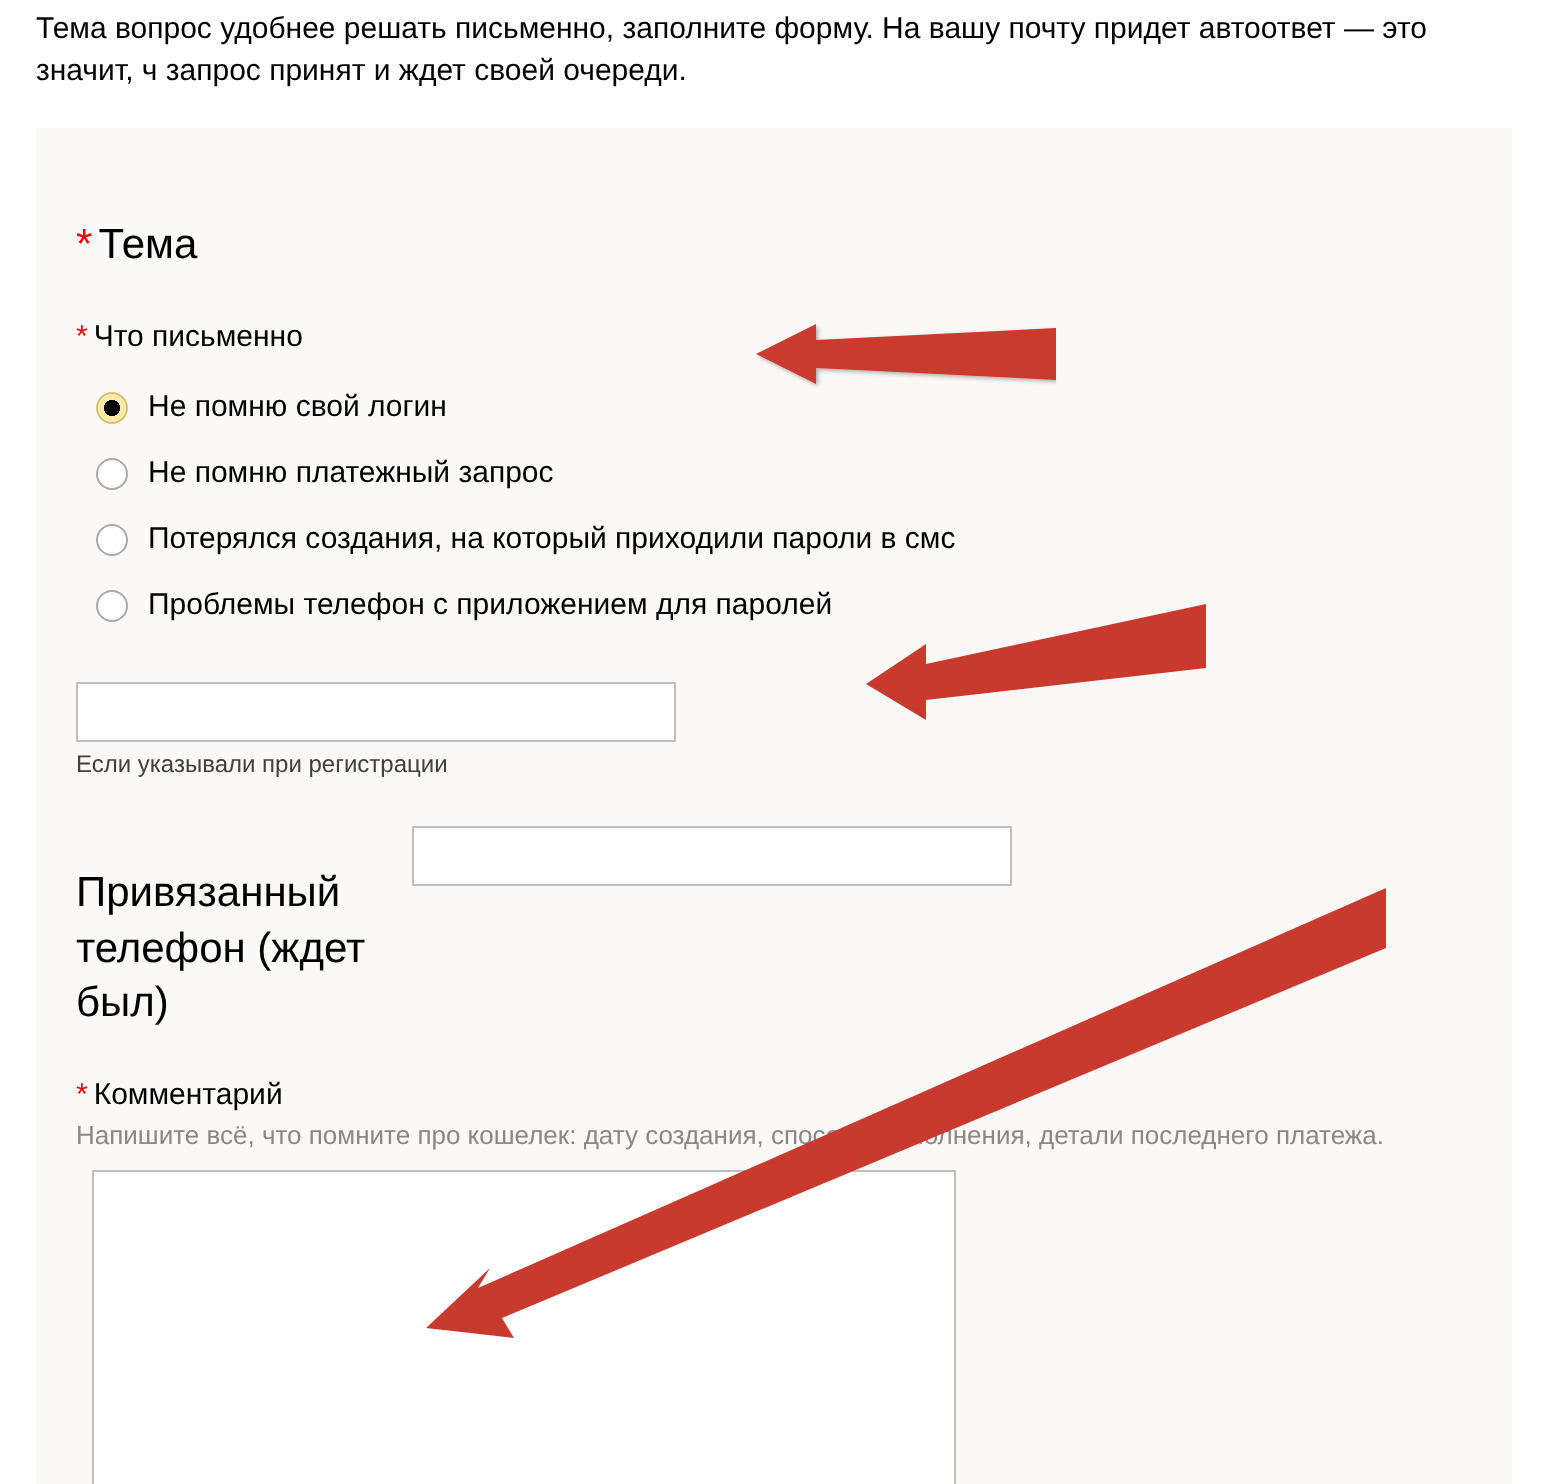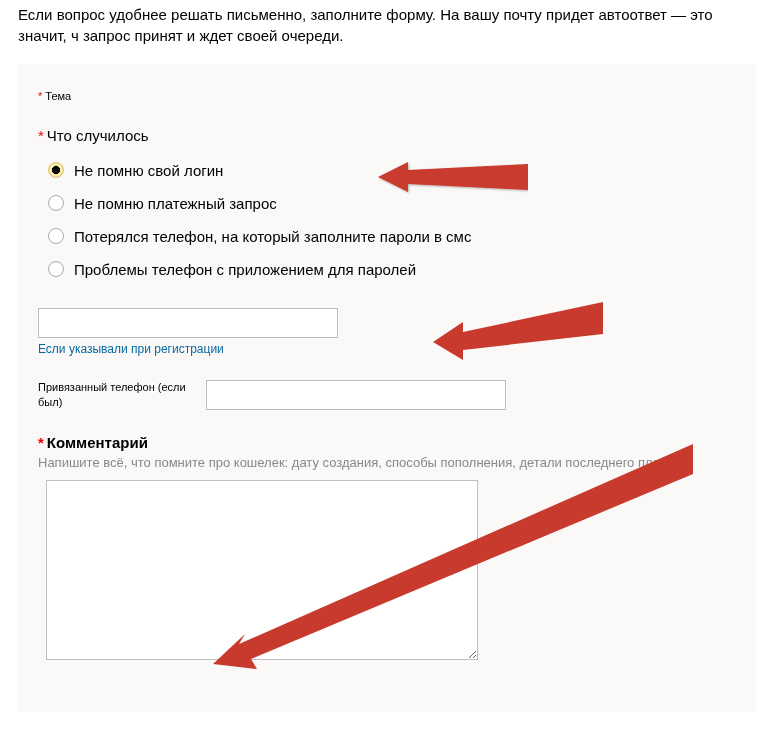"Если вопрос удобнее решать письменно," div.intro { text: Если -> Тема }
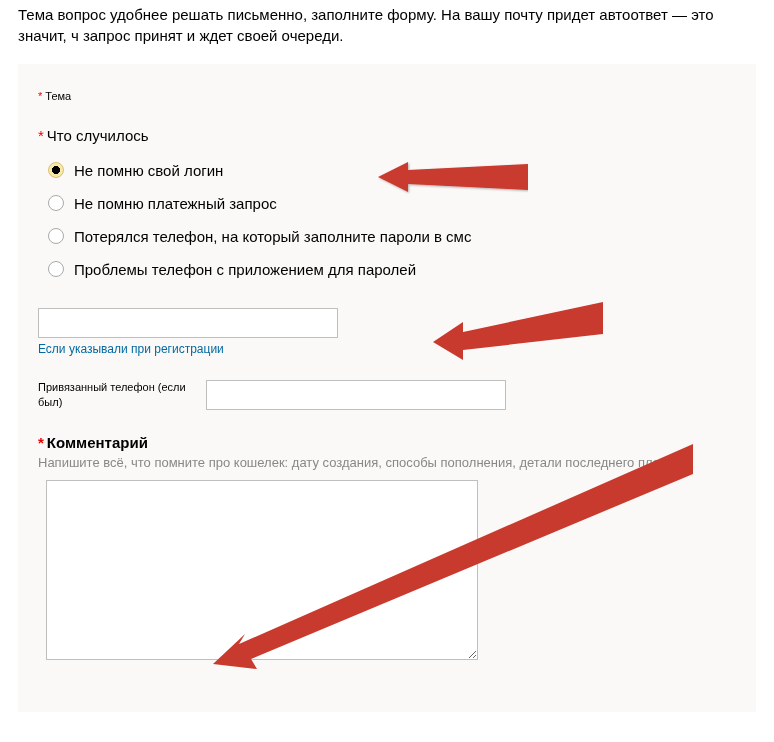"* Тема" .form-label { font-size: 11px -> 21px; margin-top: none -> 20px }
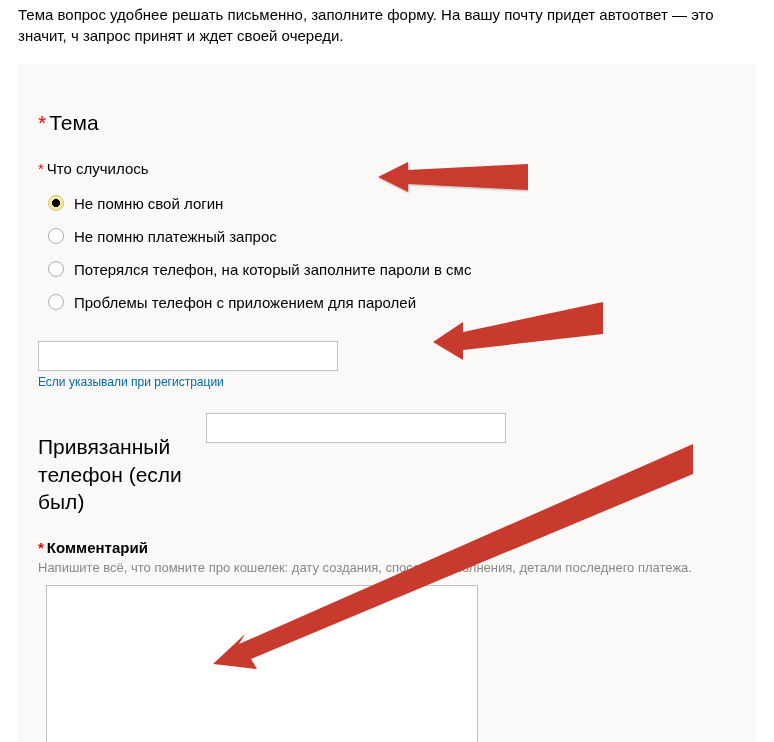"Что случилось" span { text: случилось -> письменно }
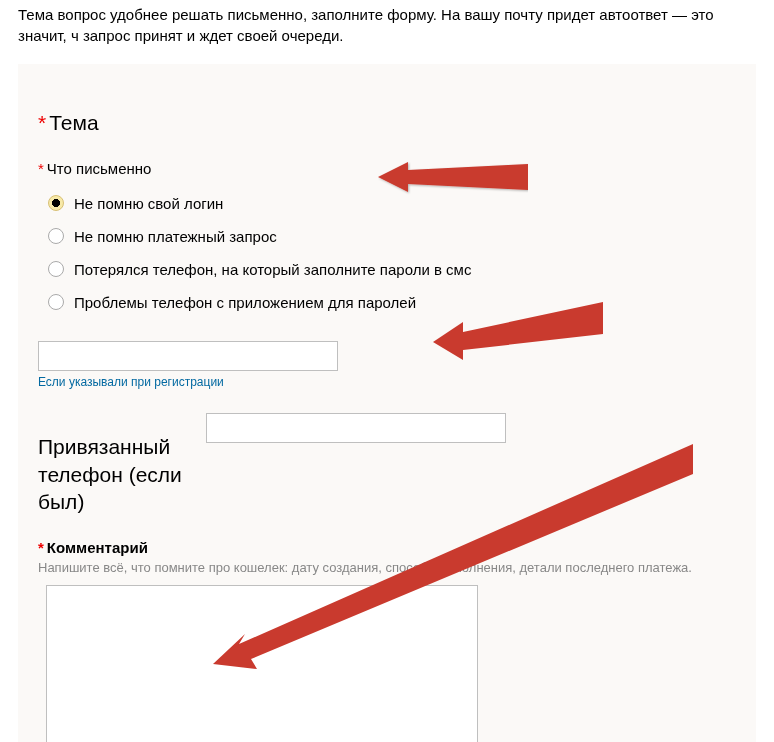"Не помню свой логин" .radio-item { align-items: none -> center }
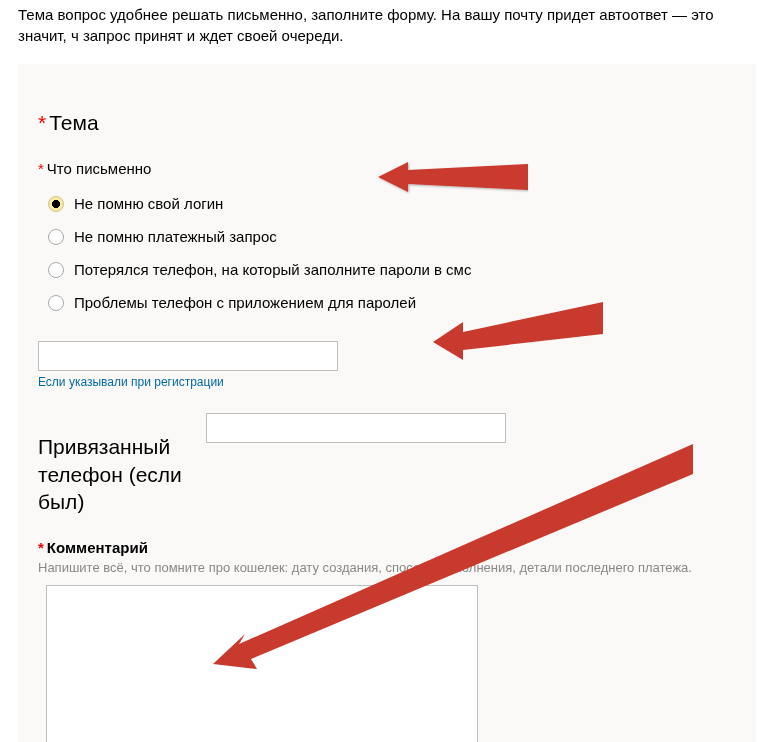"Потерялся телефон, на который заполните" span { text: телефон, на который заполните -> создания, на который приходили }
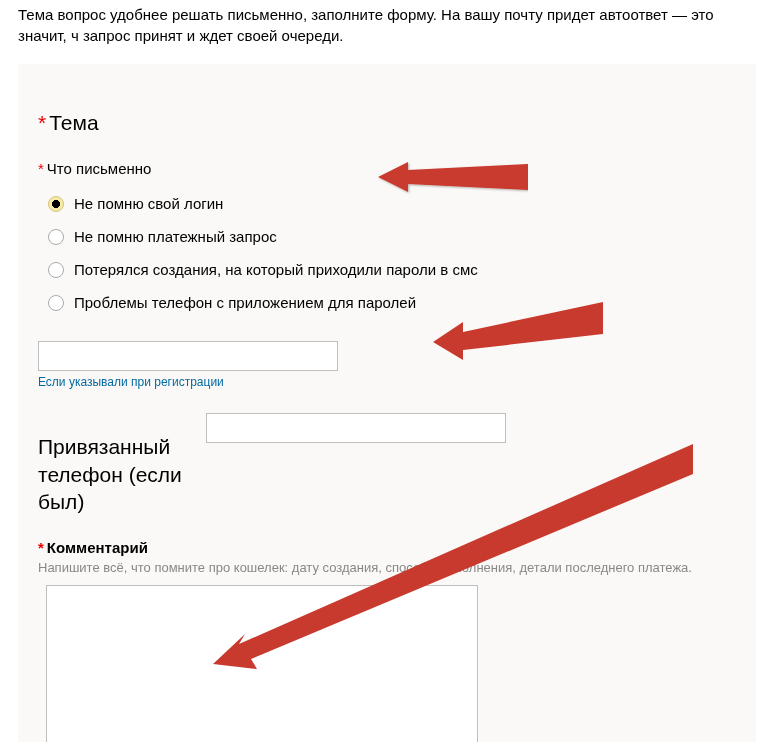"Если указывали при регистрации" .hint { color: #0369a1 -> #404040 }
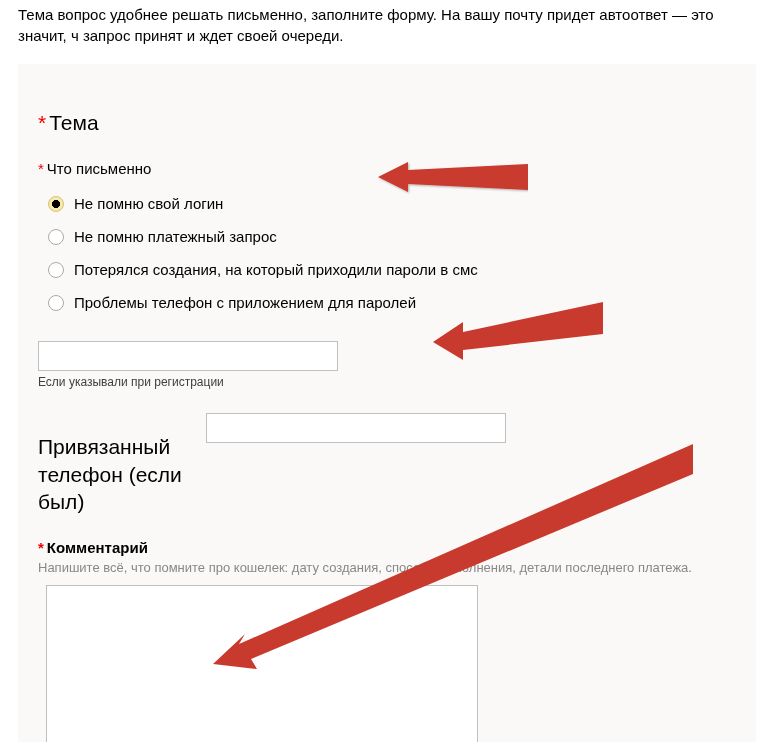"Привязанный телефон (если был)" div.form-label { text: если -> ждет }
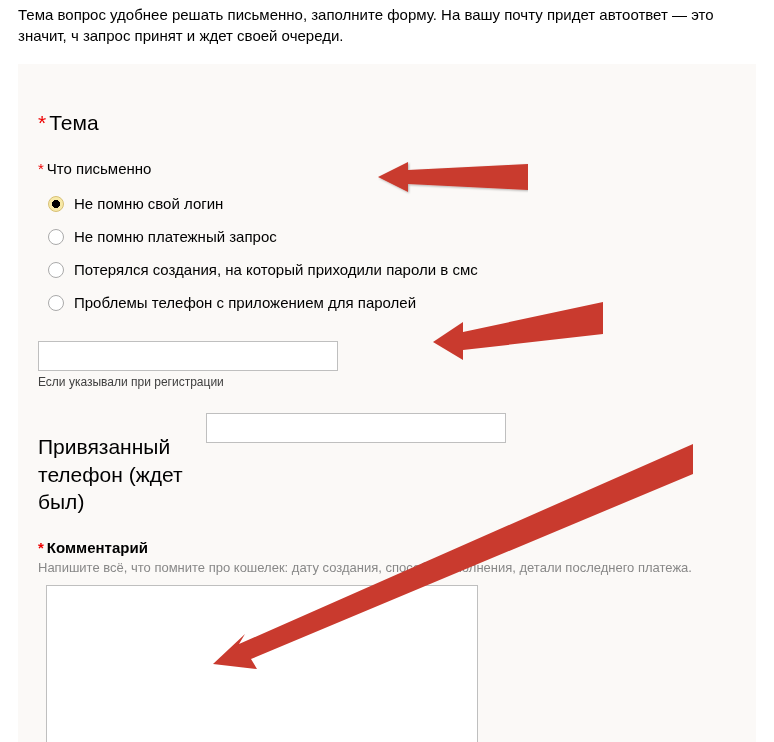"* Комментарий" .comment-label { font-weight: bold -> none }
